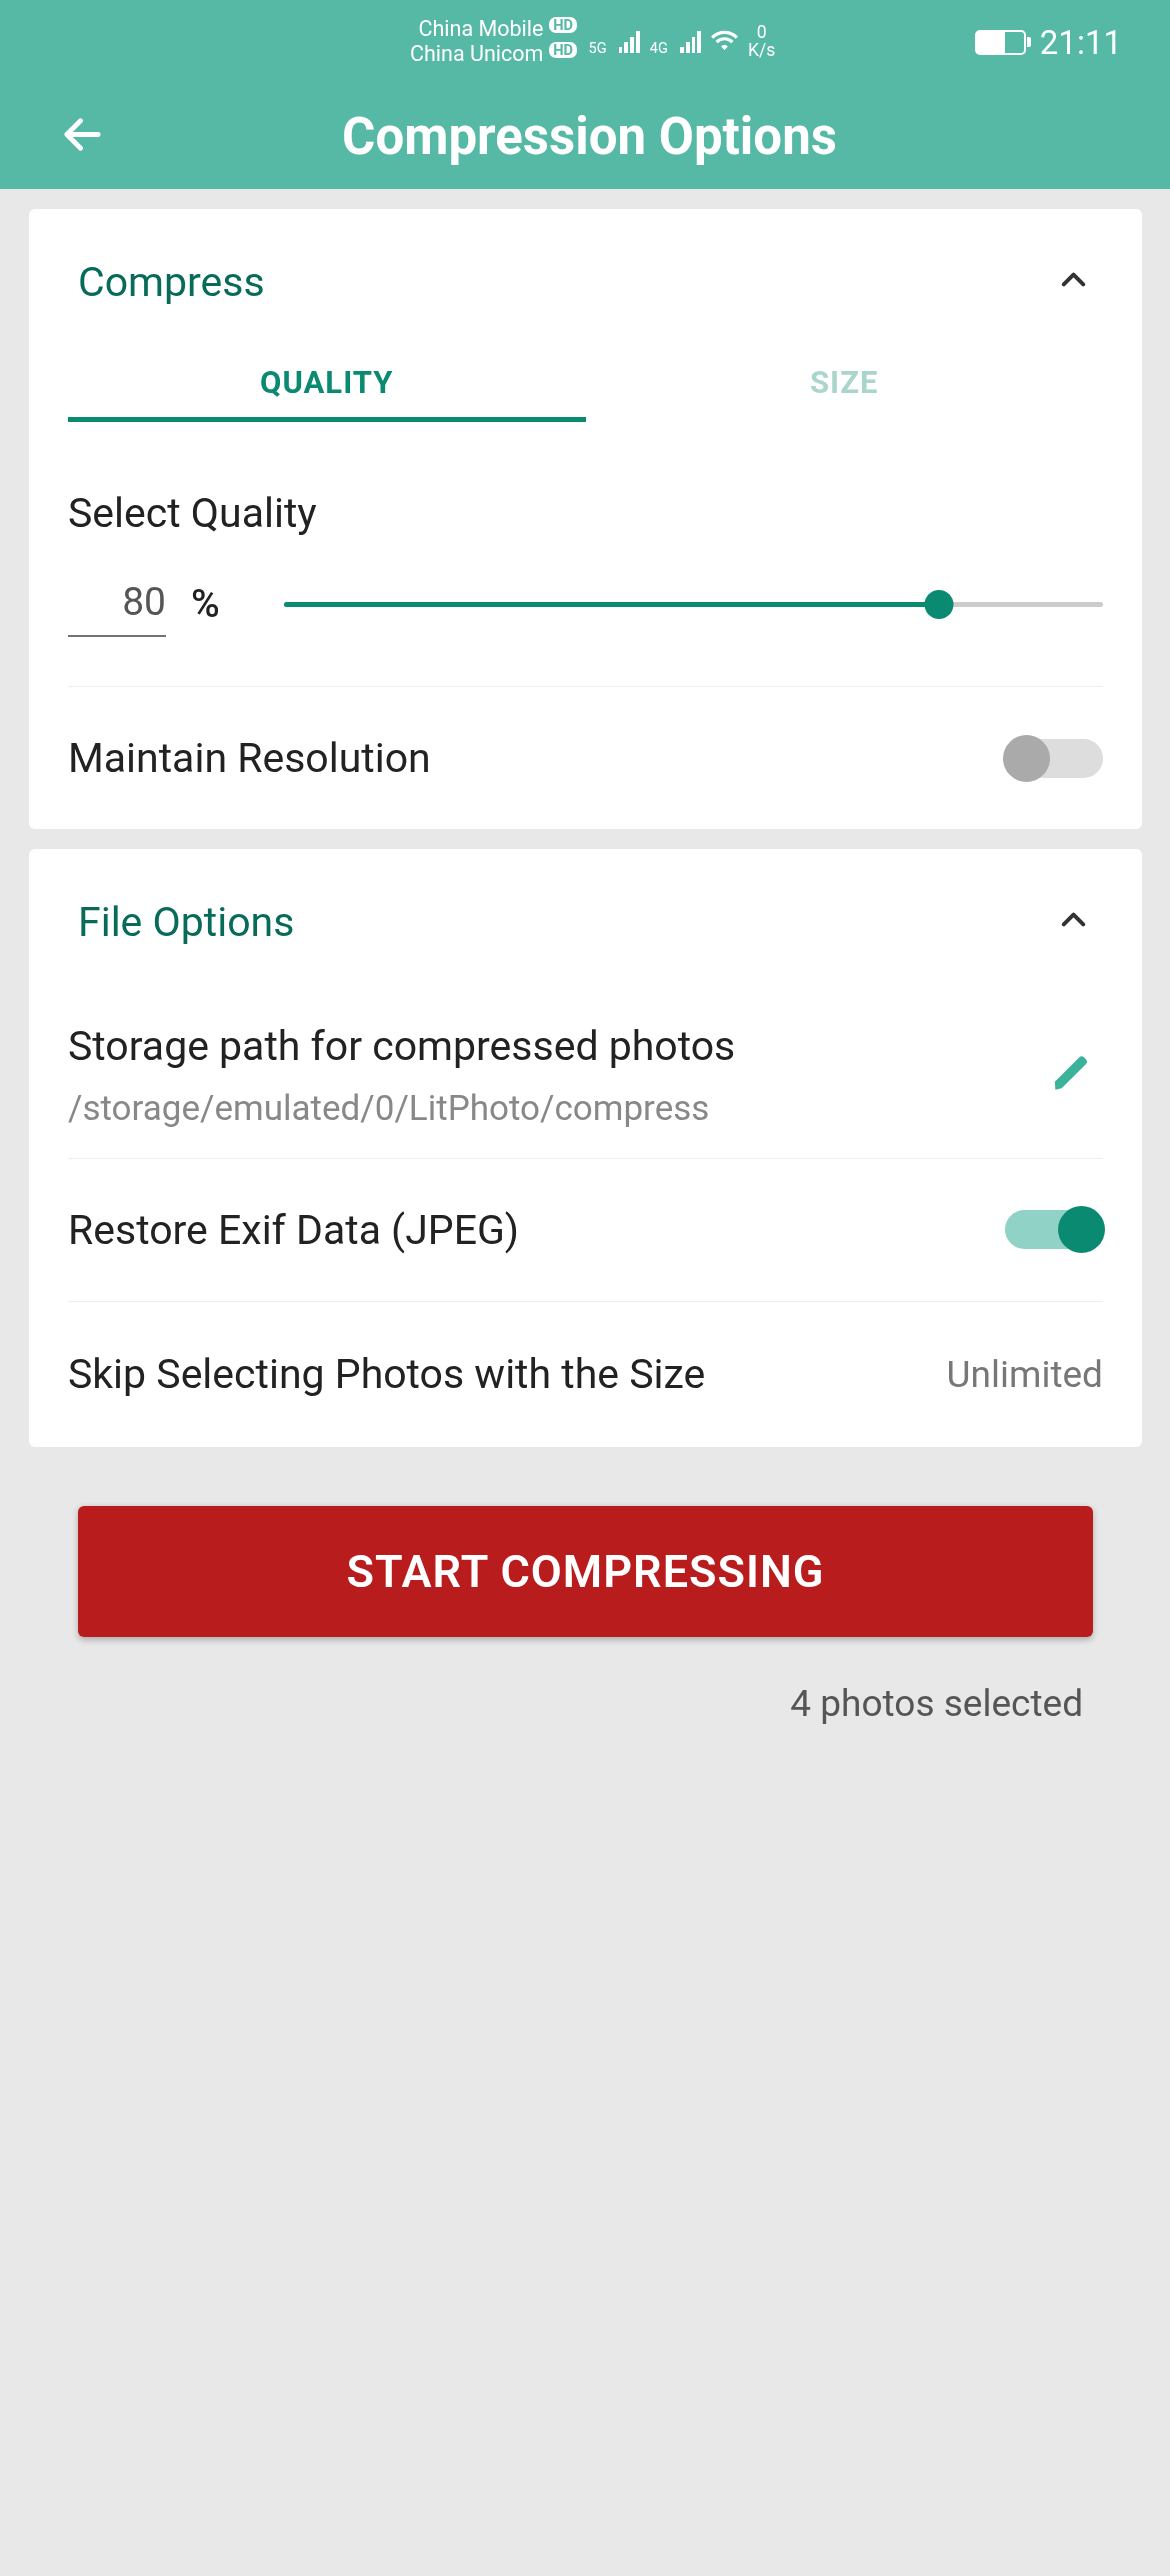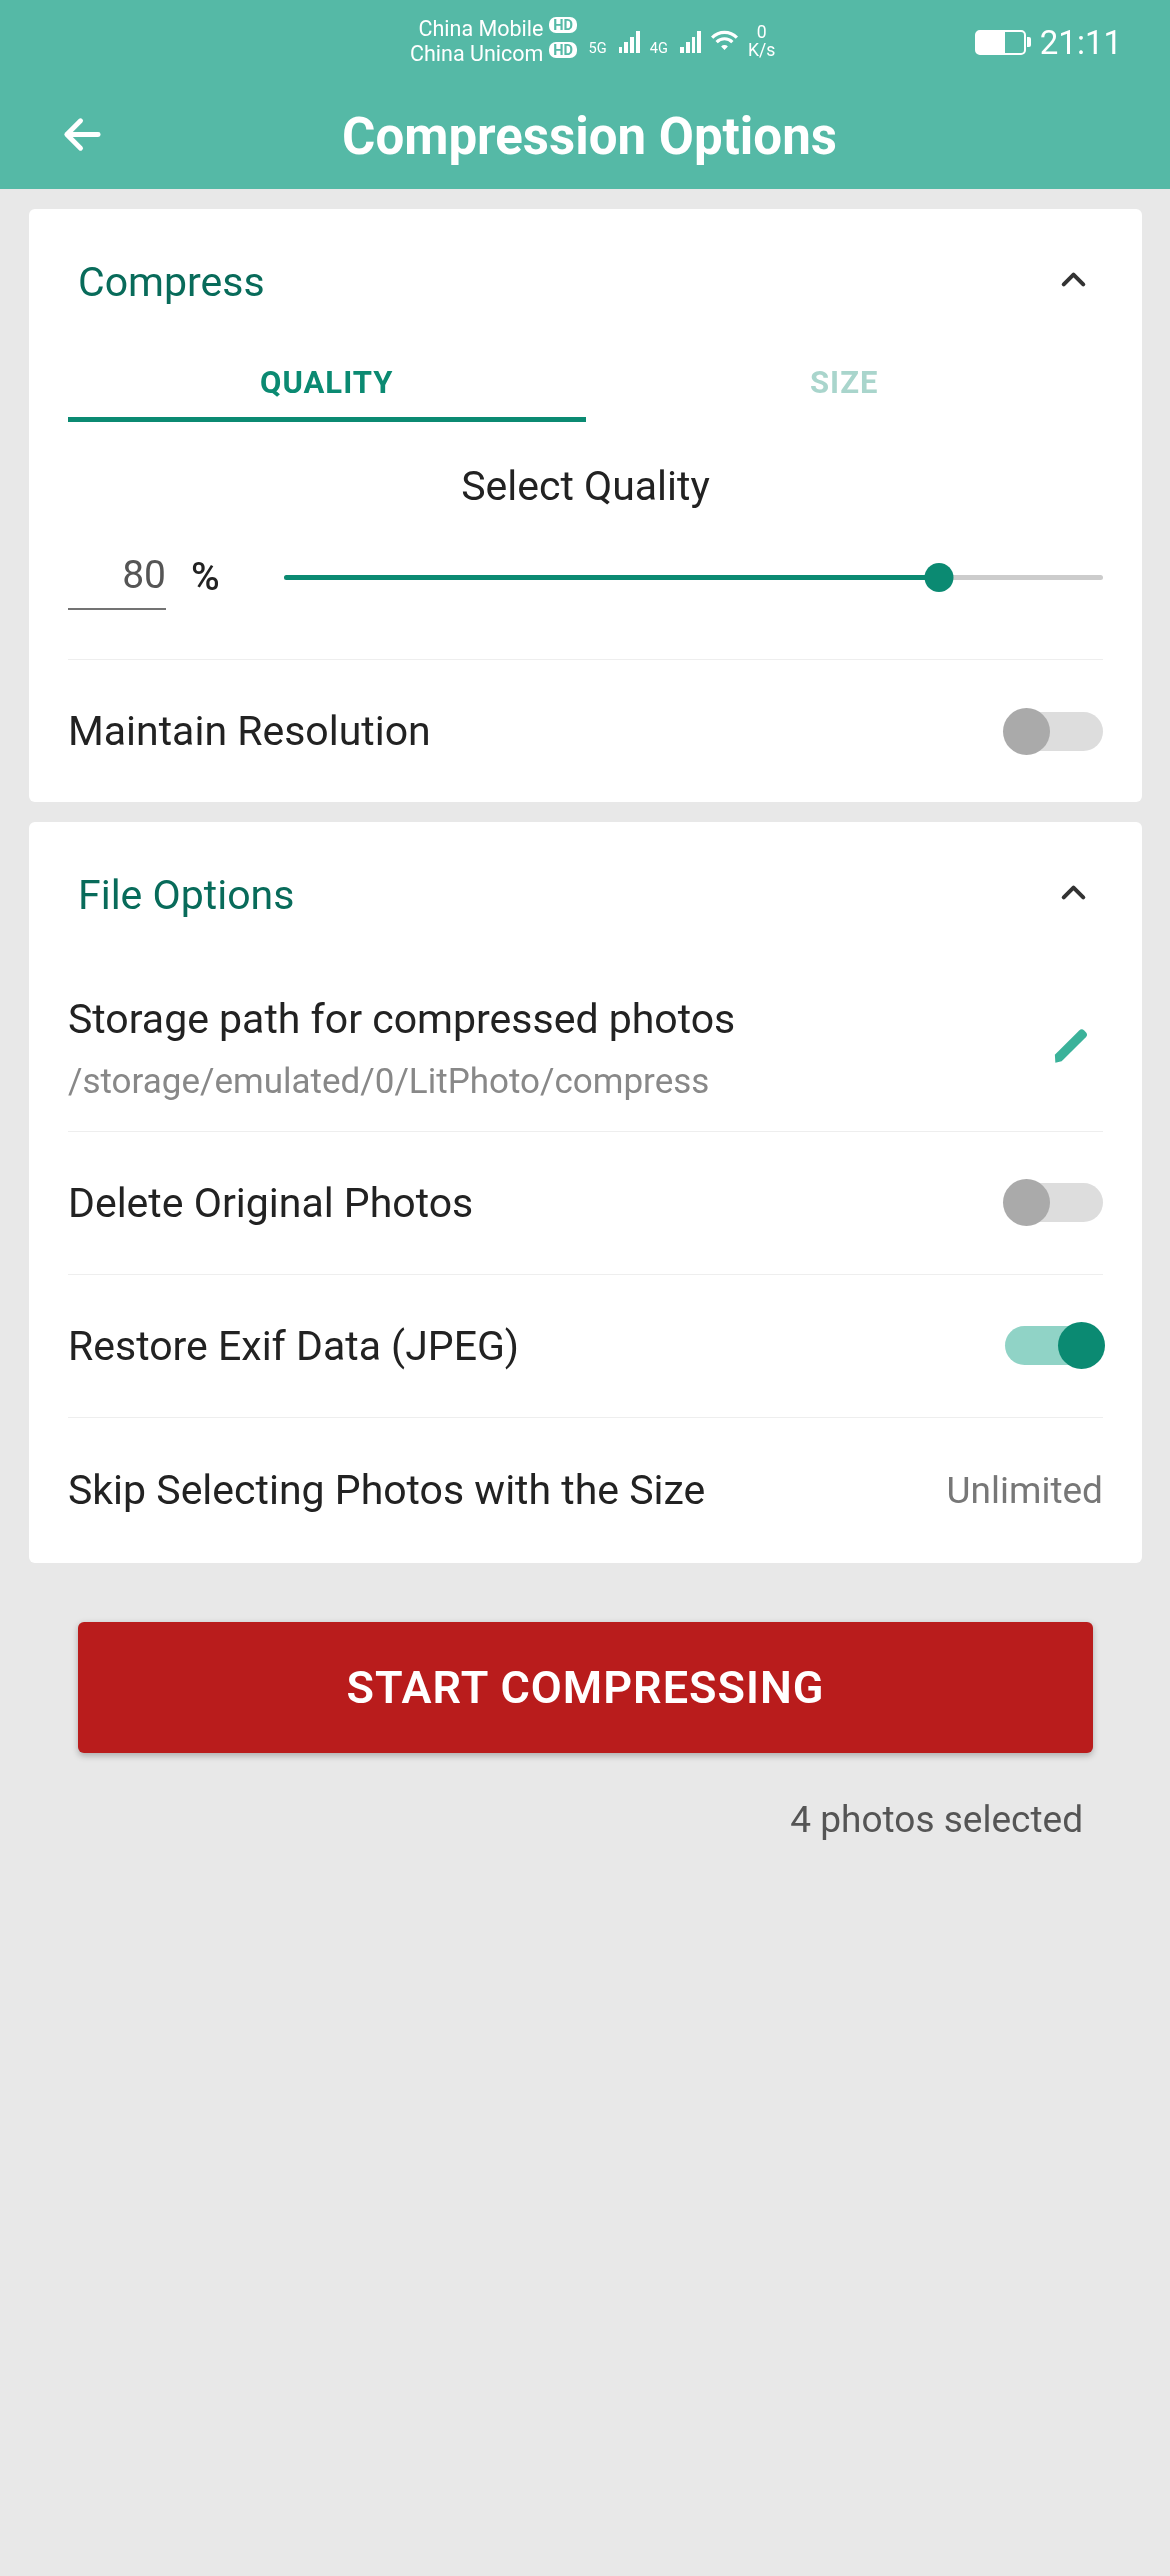"Select Quality" .quality-label { margin-top: 40px -> 67px; text-align: center -> none }
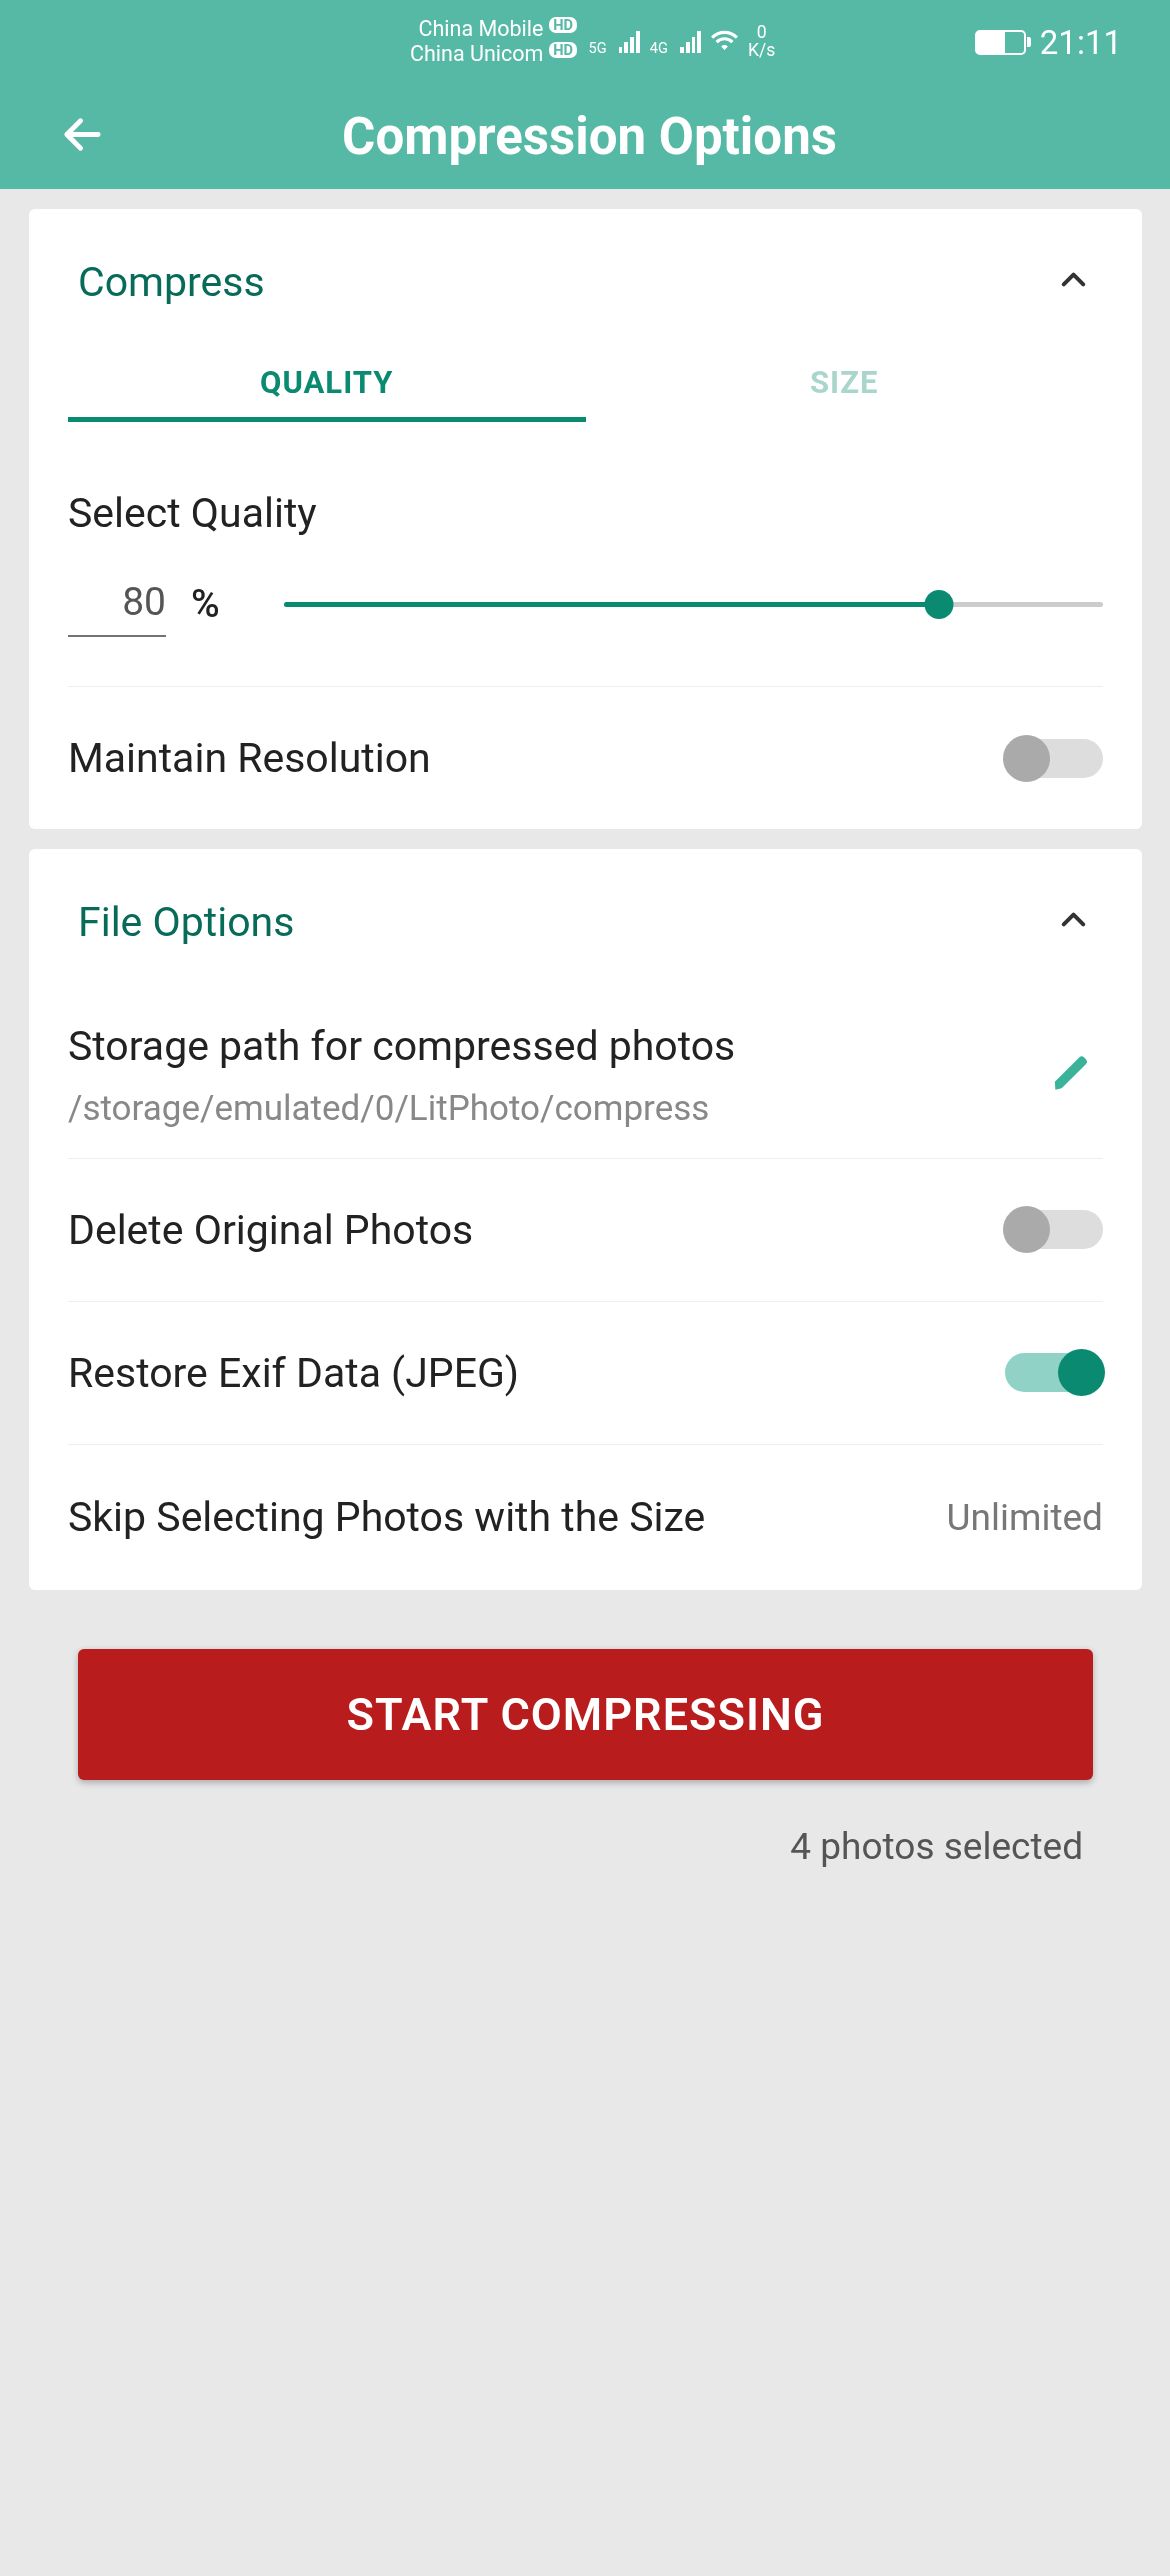"Delete Original Photos" div.toggle-row { html: <div> <span>Delete Original Photos</span> <div> <div></div> </div> </div> -> none }
